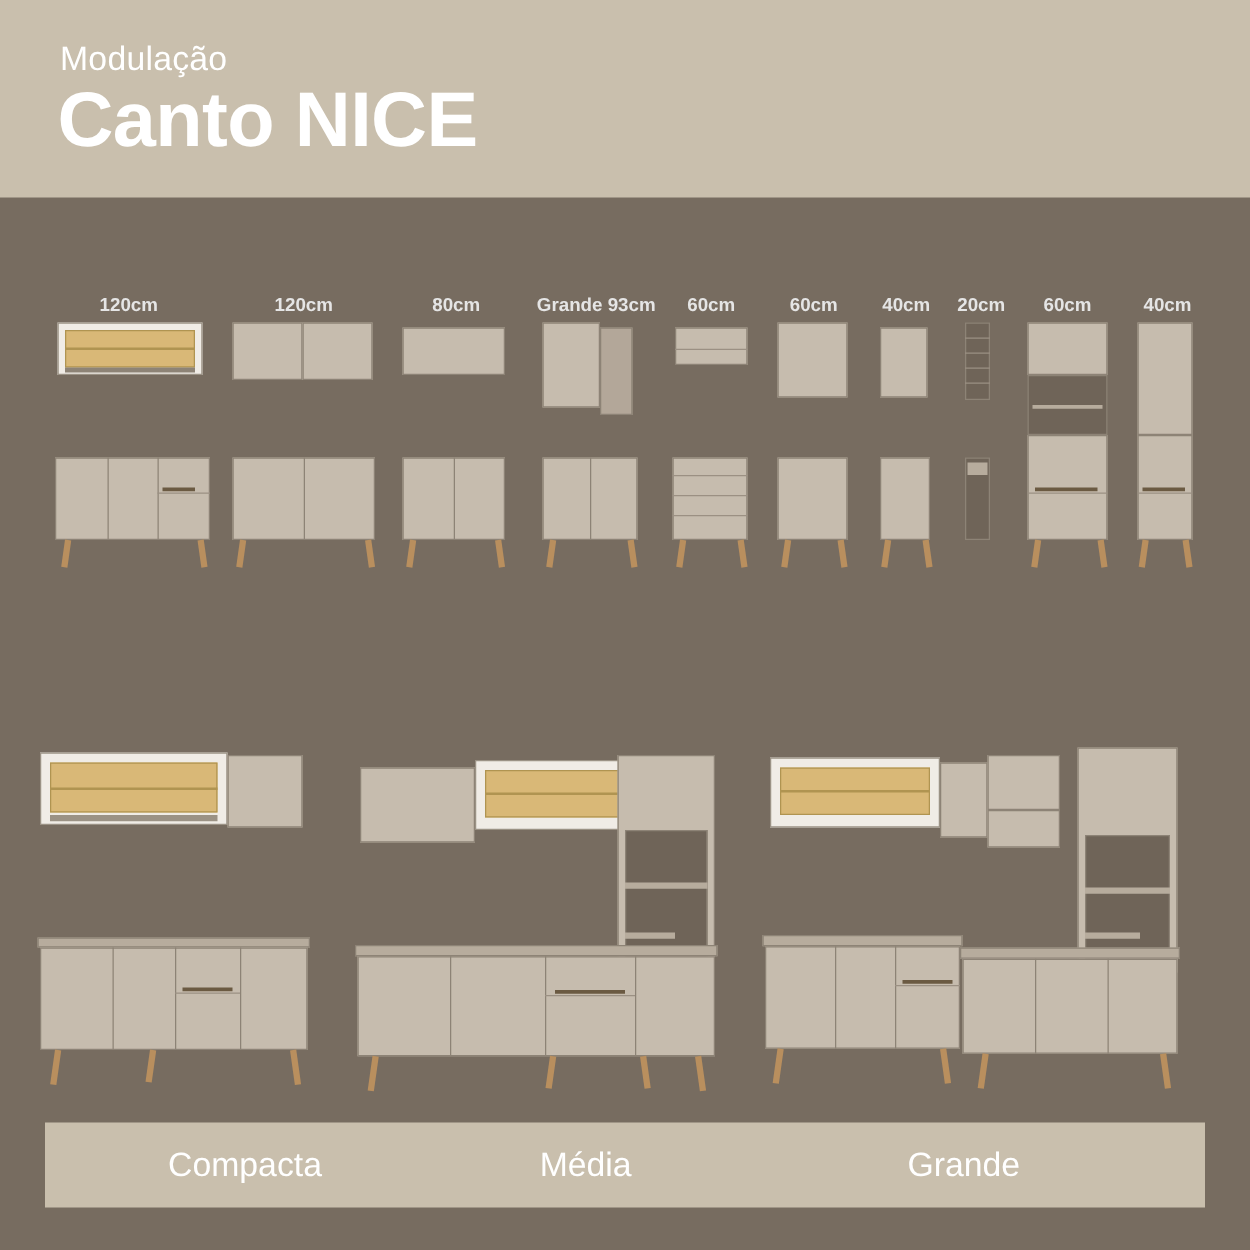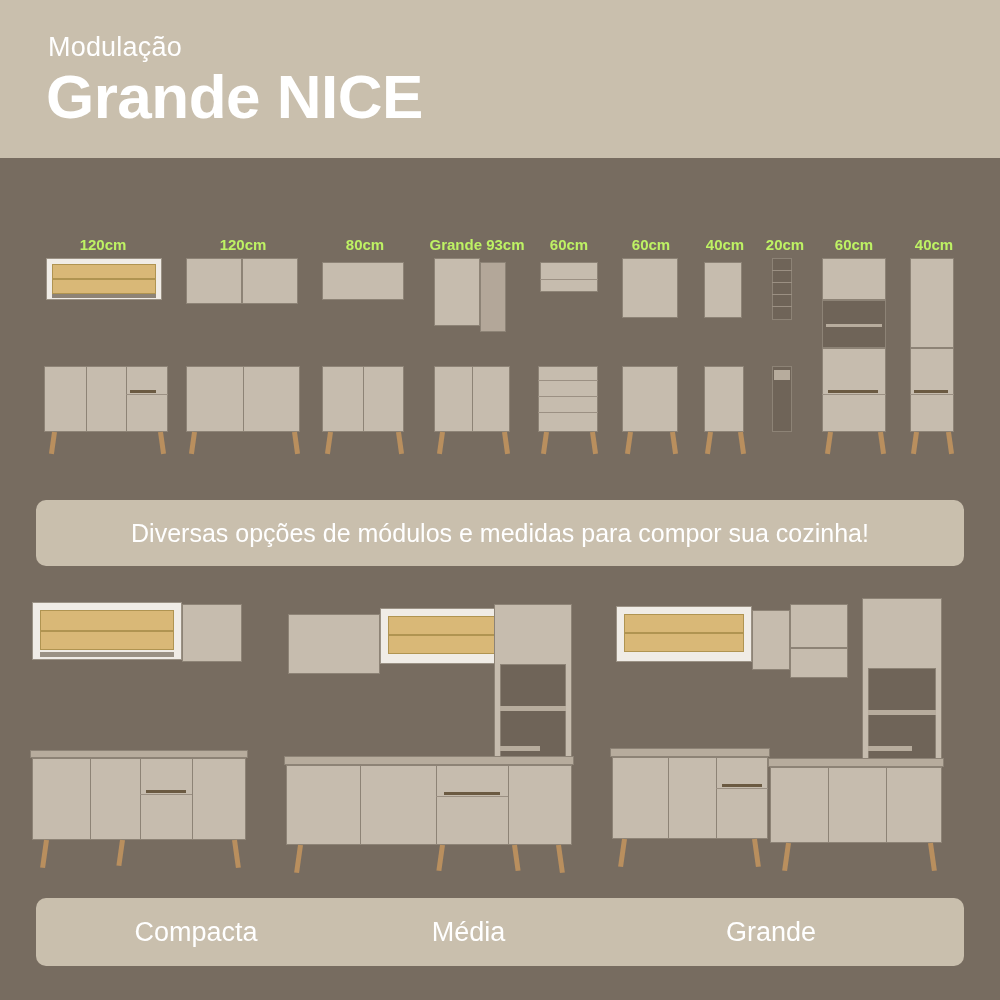"Grande NICE" div.header-title { text: Grande -> Canto }
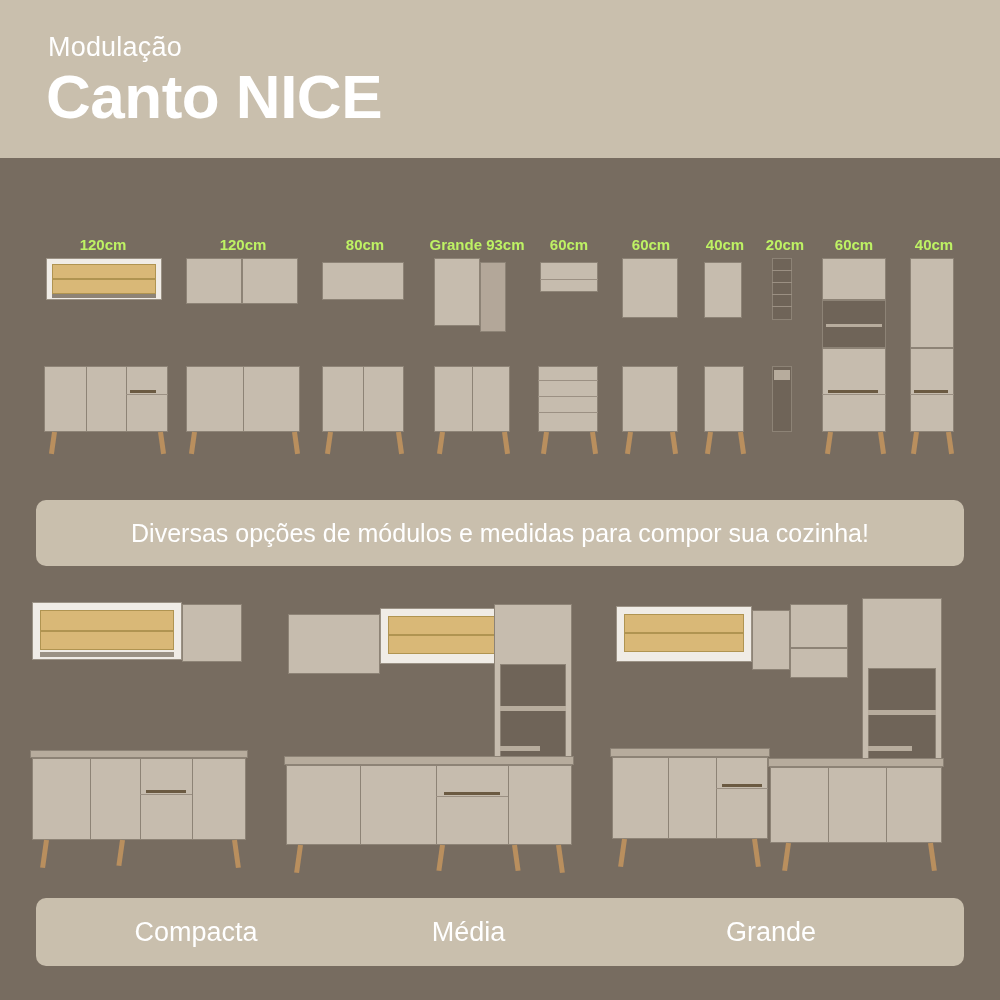"120cm" .mod-label { color: #bef264 -> #e5e5e5 }
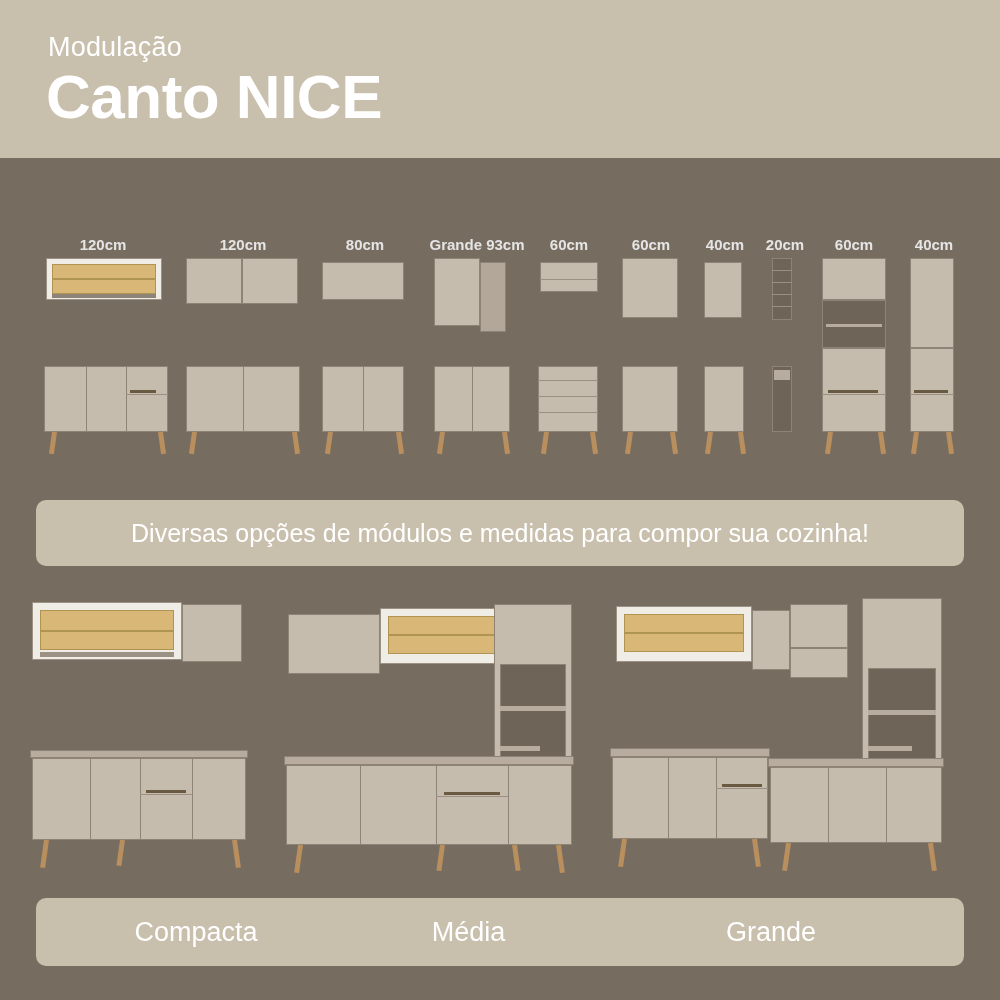"Diversas opções de módulos e" div.banner { html: <div> <div>Diversas opções de módulos e medidas para compor sua cozinha!</div> </div> -> none }
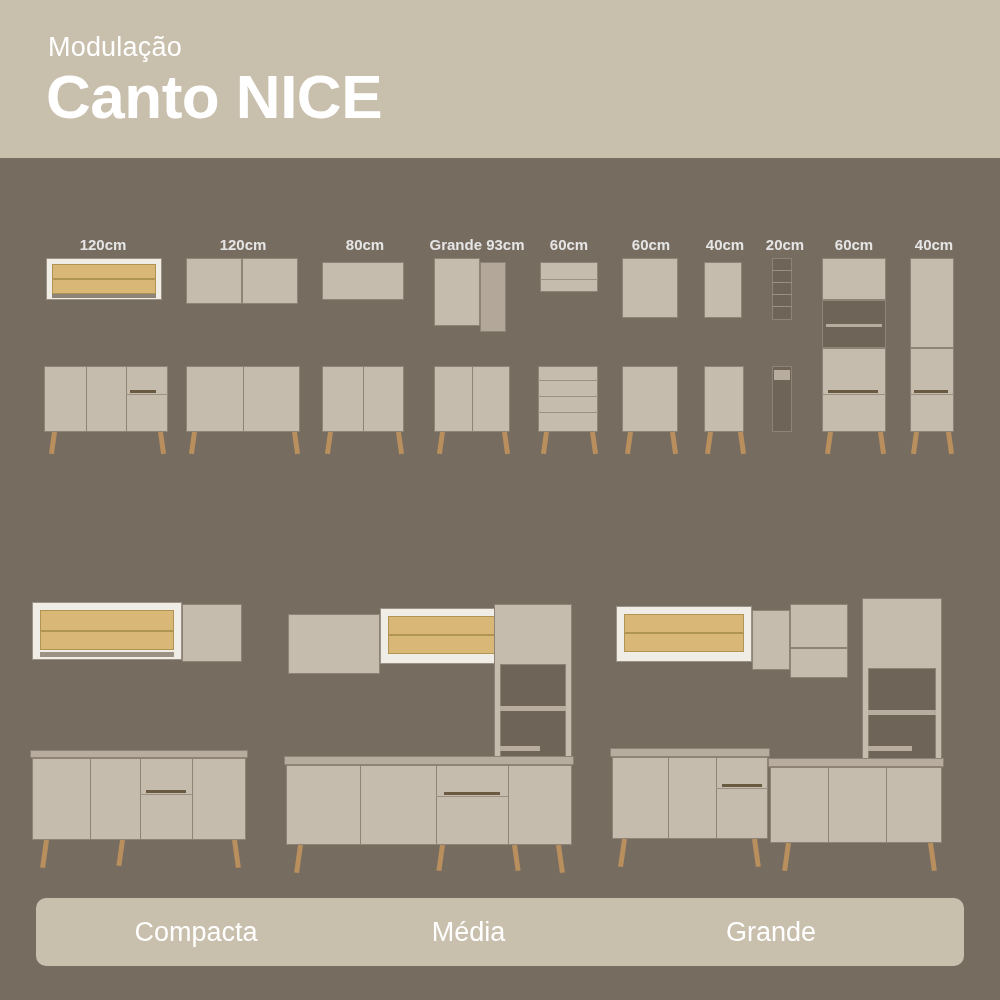"Compacta" .footer { border-radius: 10px -> 0 }
